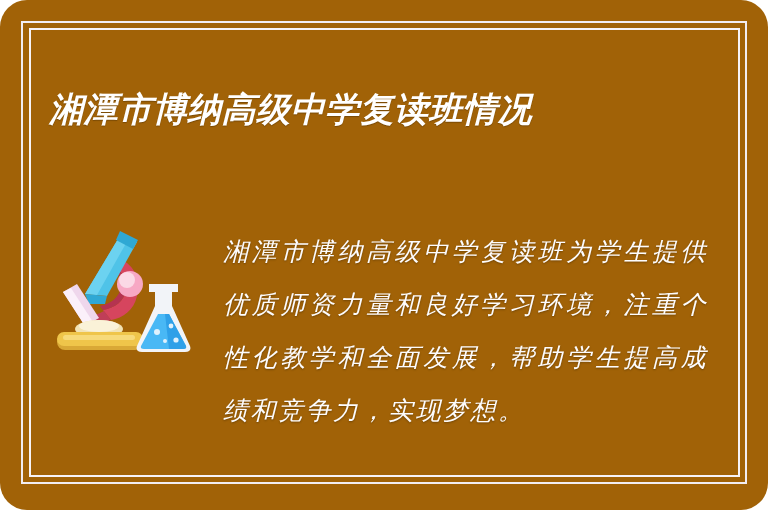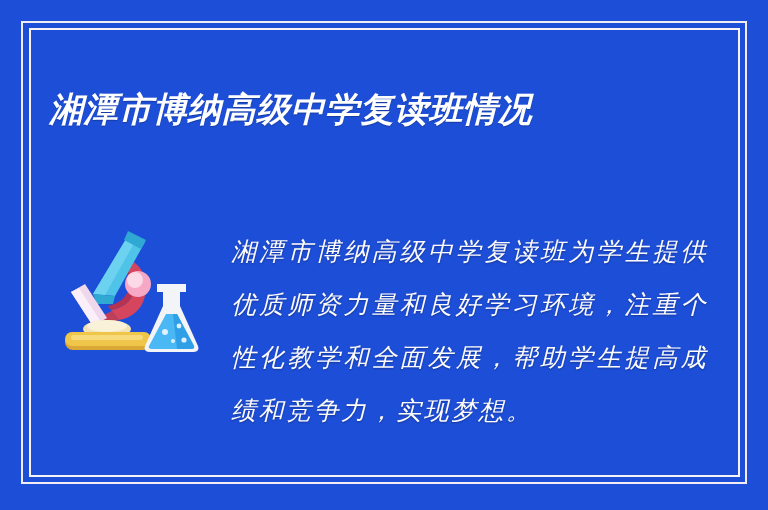"湘潭市博纳高级中学复读班情况" #poster { background: #1d4ed8 -> #a16207; border-radius: none -> 27px }
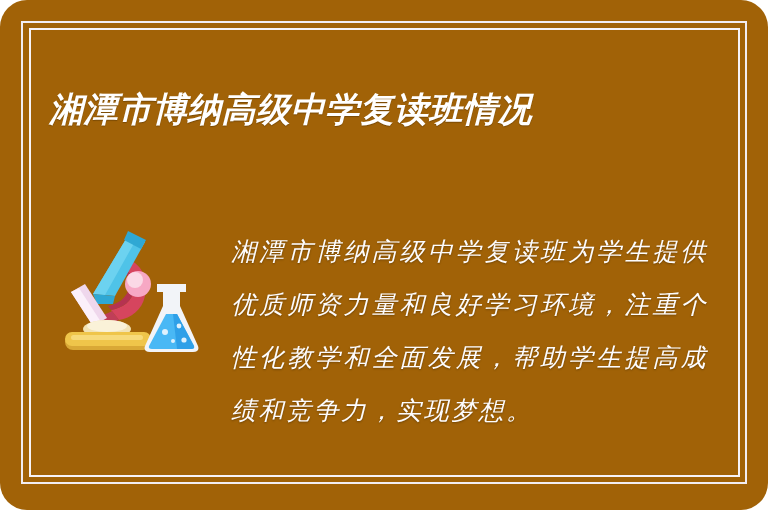"湘潭市博纳高级中学复读班为学生提供优质师资力量和良好学习环境，注重个性化教学和全" .content { left: 49px -> 41px }
